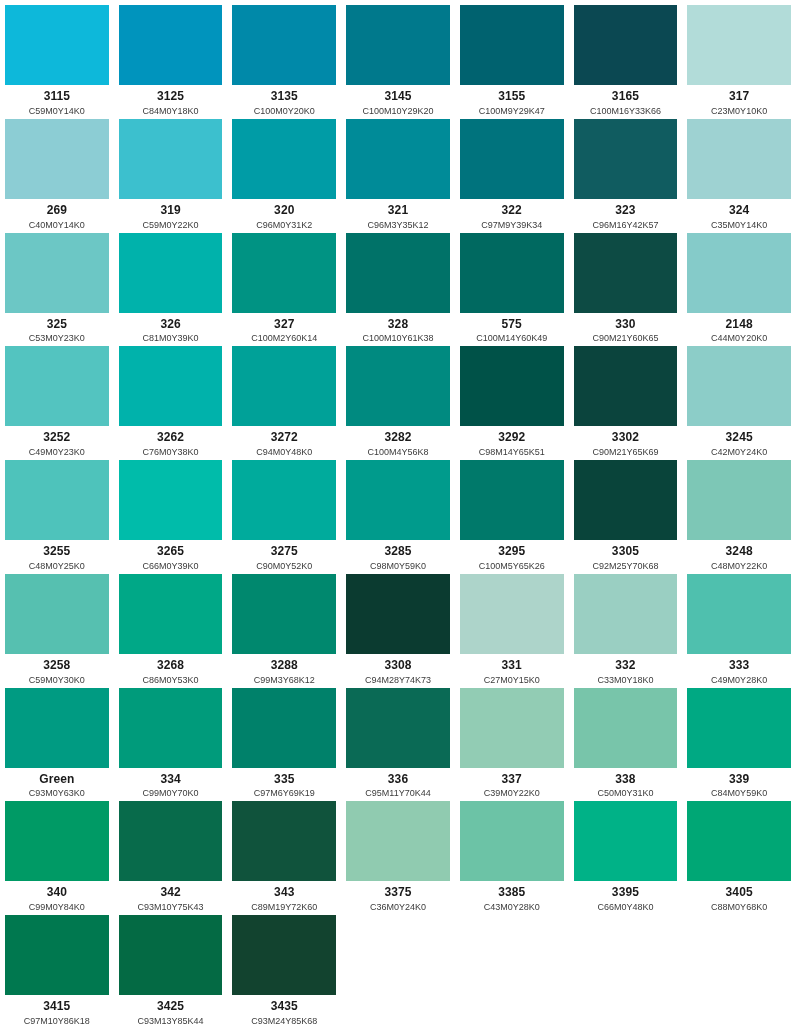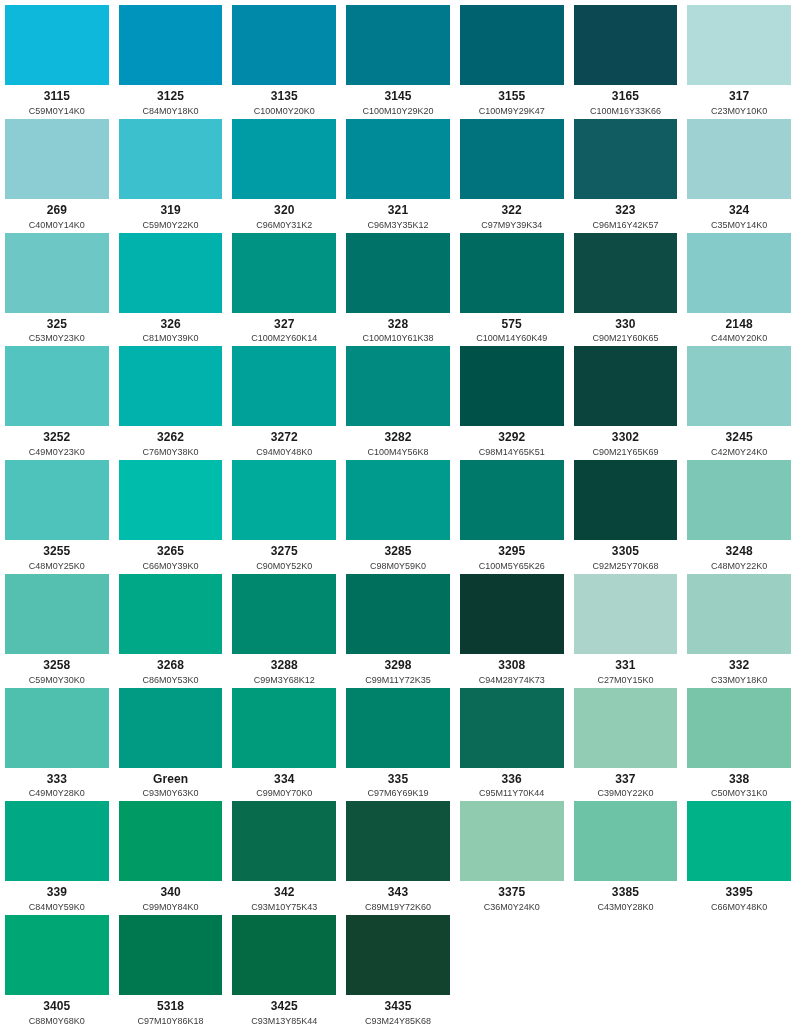"3298" div.swatch-cell { html: <div> <div></div> <div> <div>3298</div> <div>C99M11Y72K35</div> </div> </div> -> none }
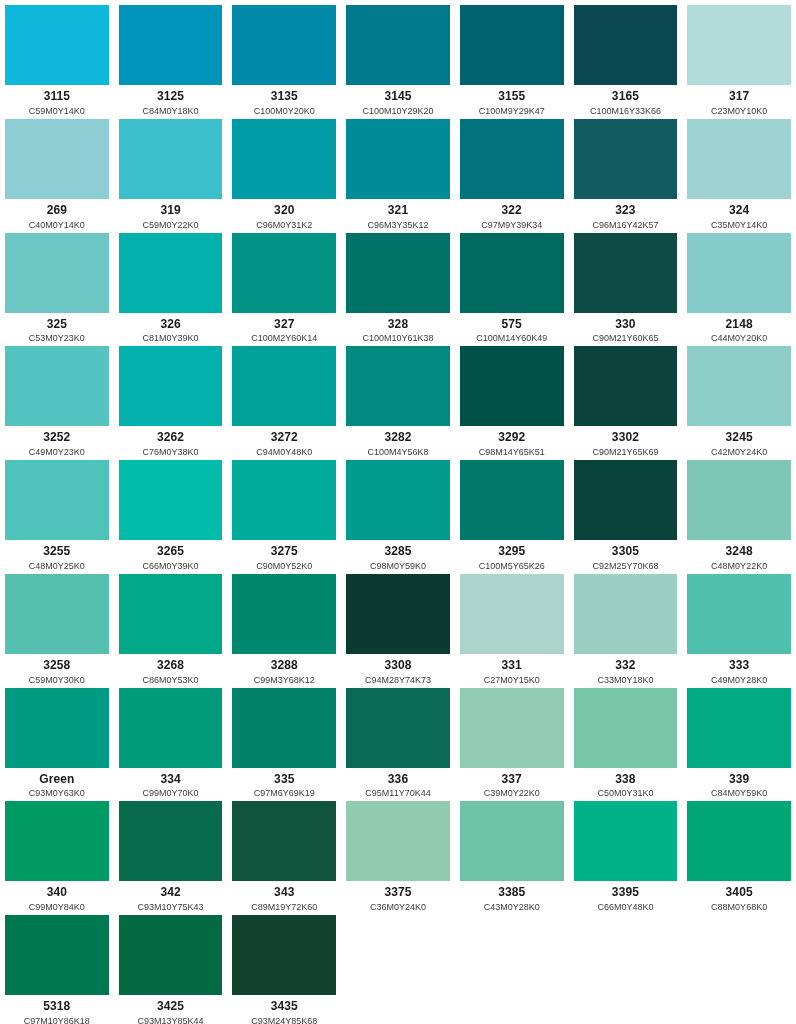"5318" div.swatch-name { text: 5318 -> 3415 }
